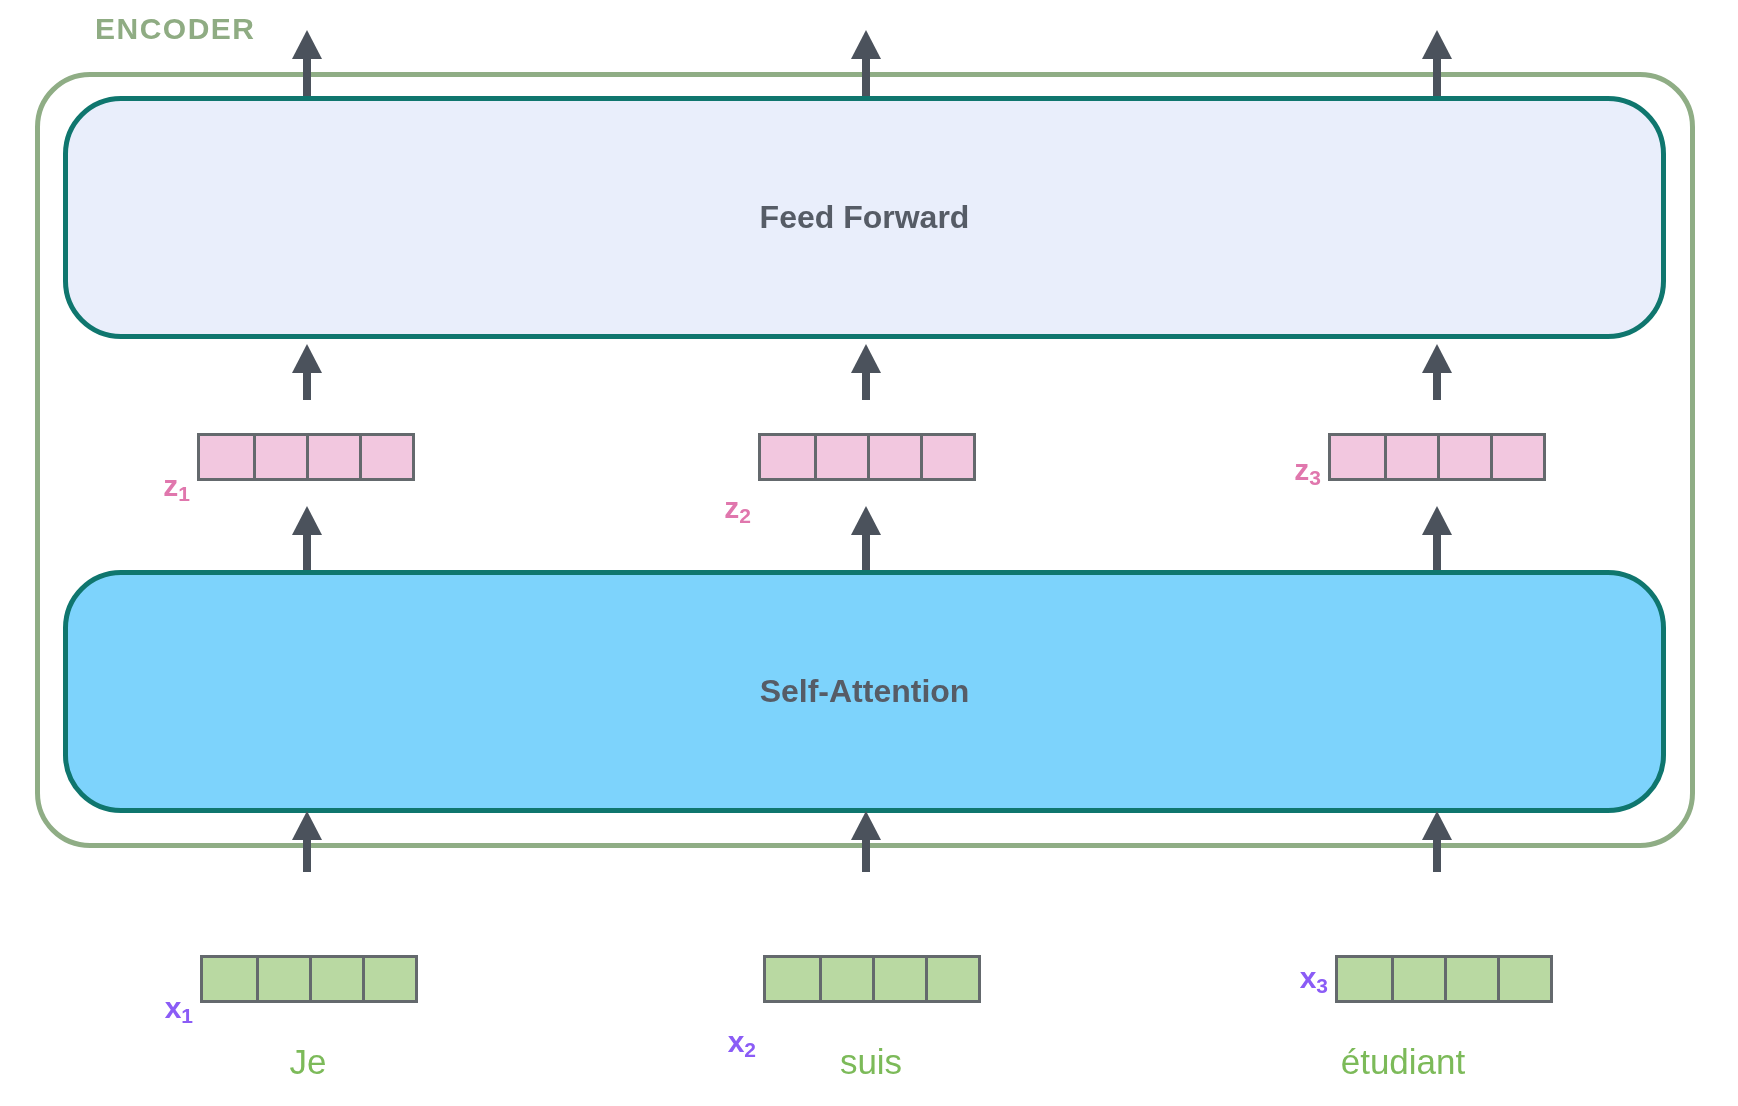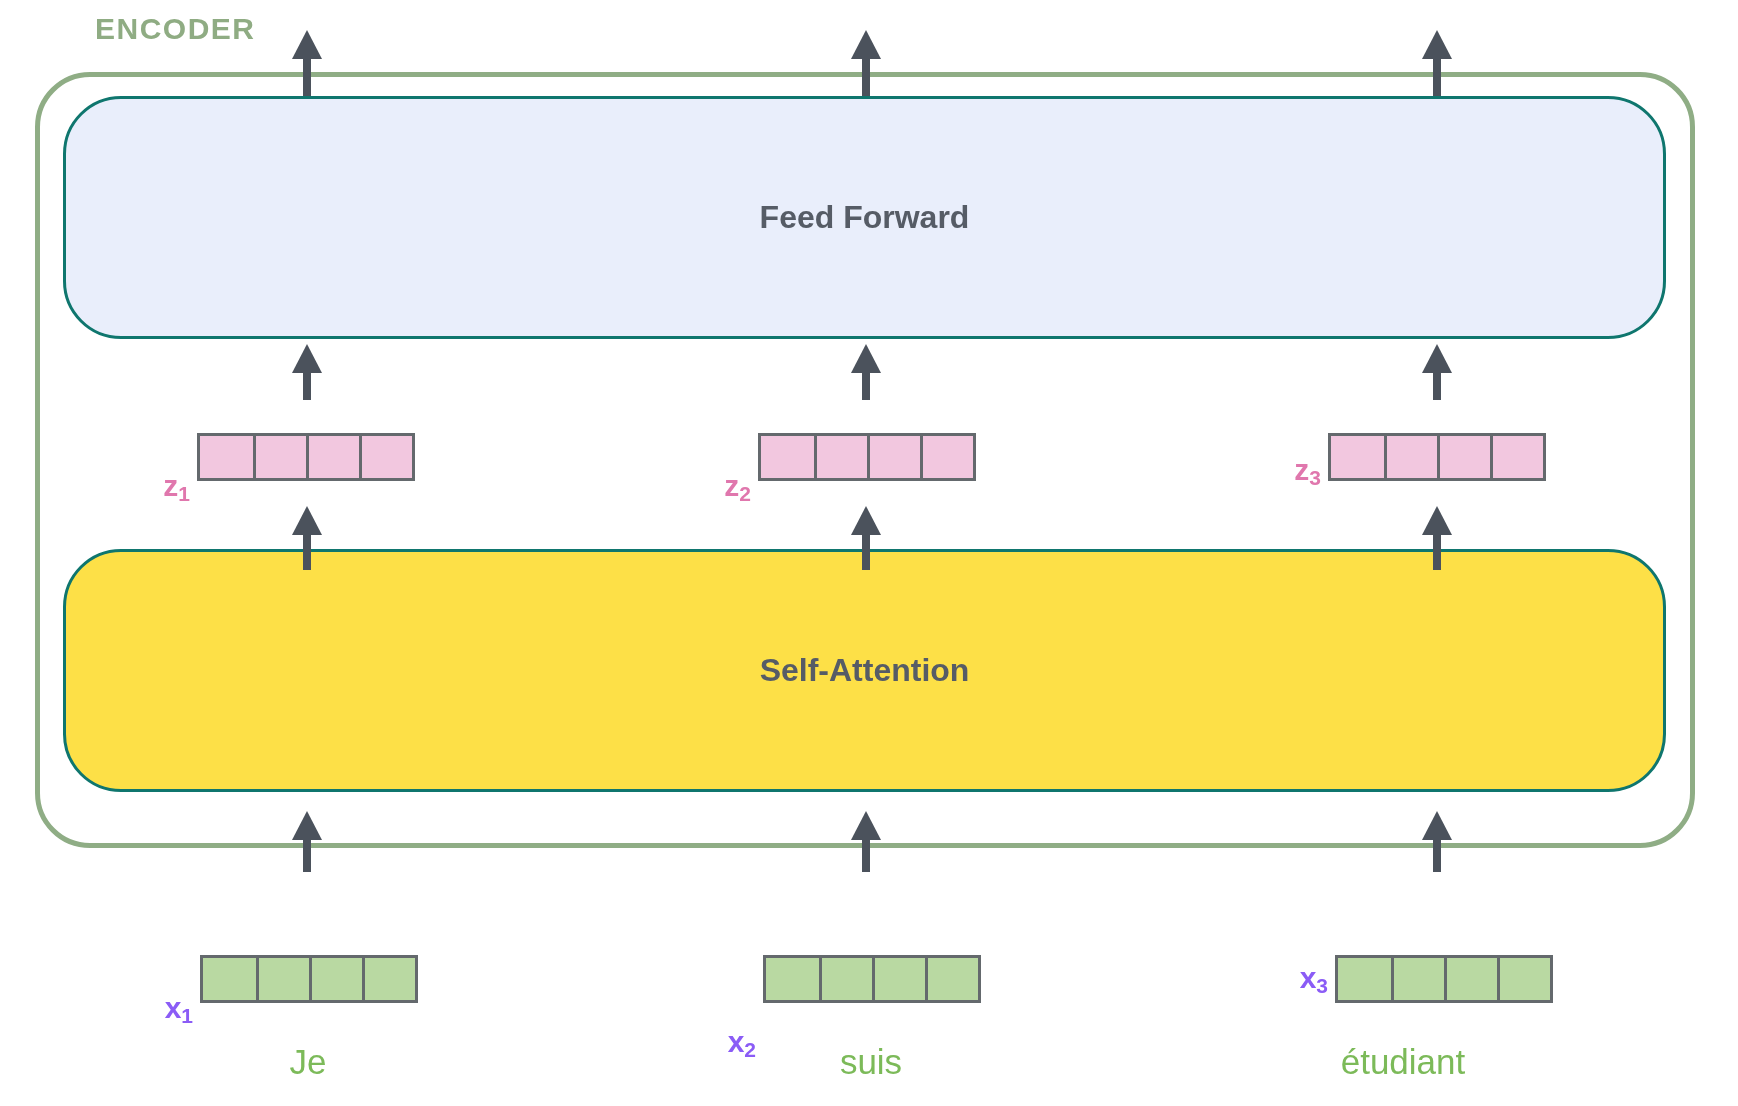"Feed Forward" .block { border: 3px solid #0f766e -> 5px solid #0f766e }
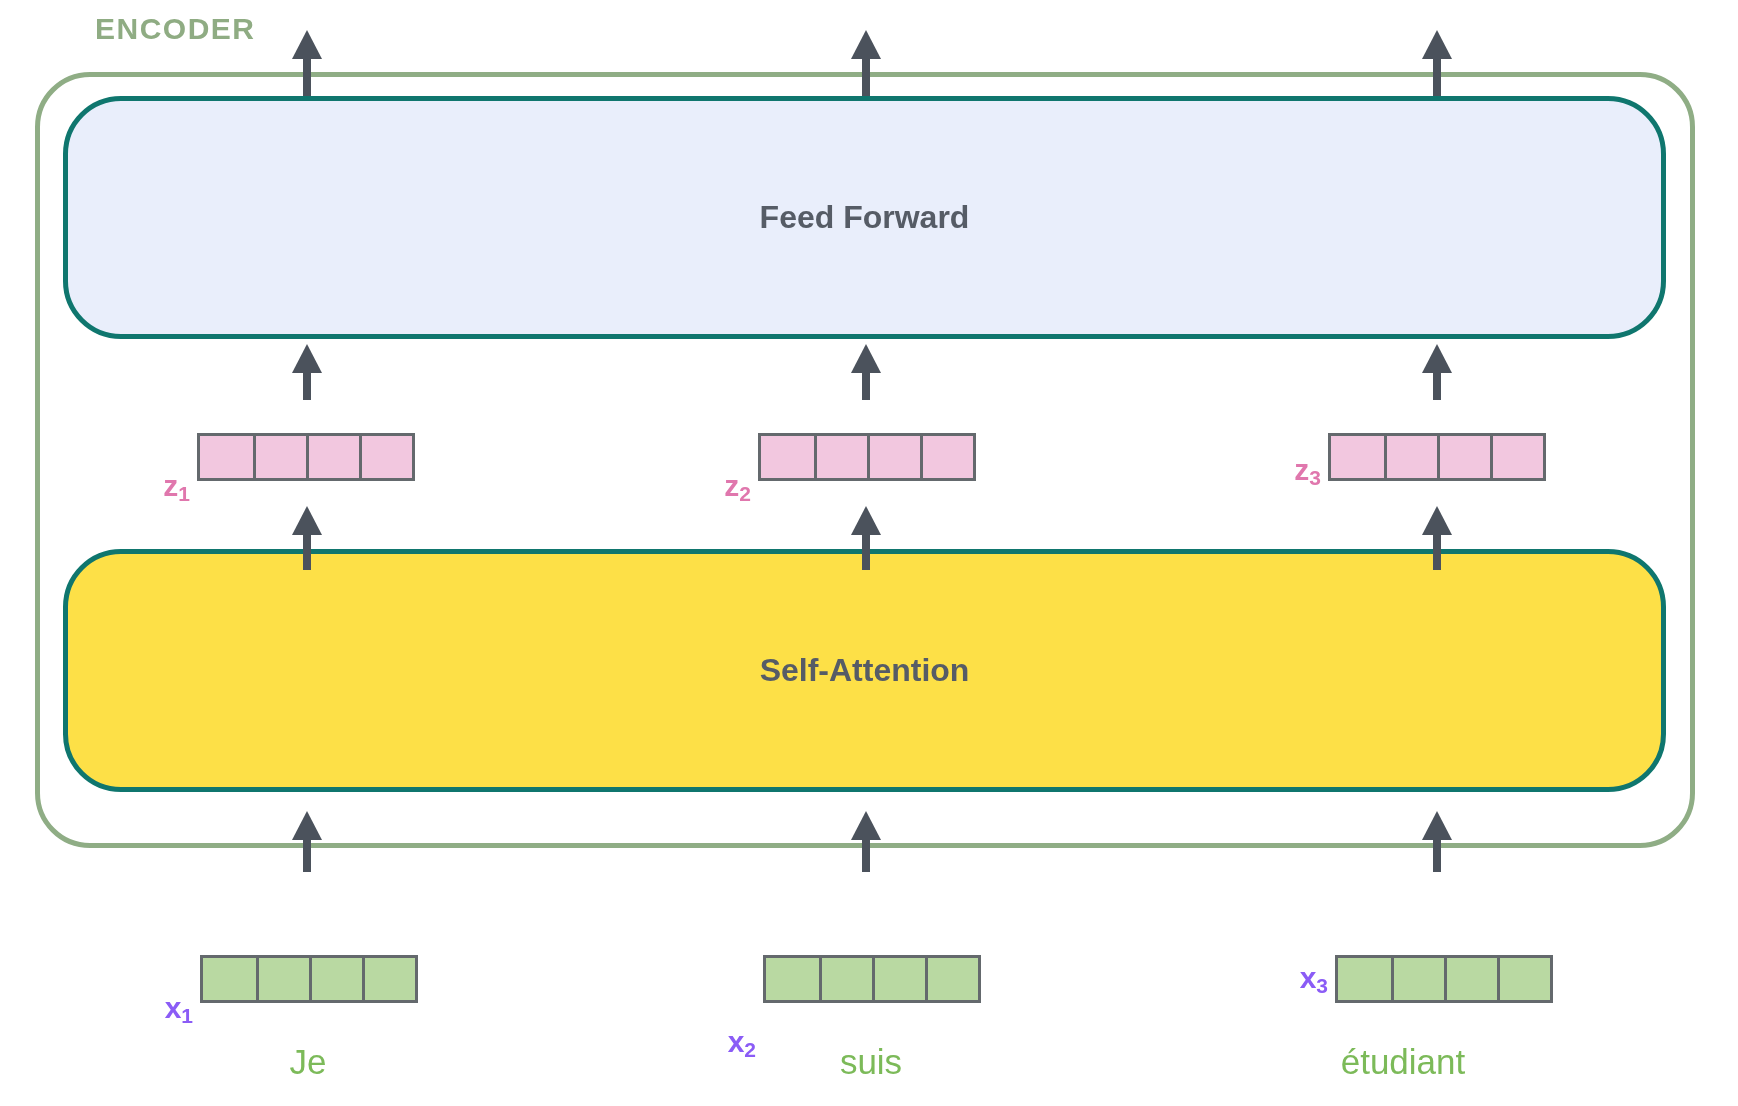"z2" span.vec-label { top: 433px -> 455px }
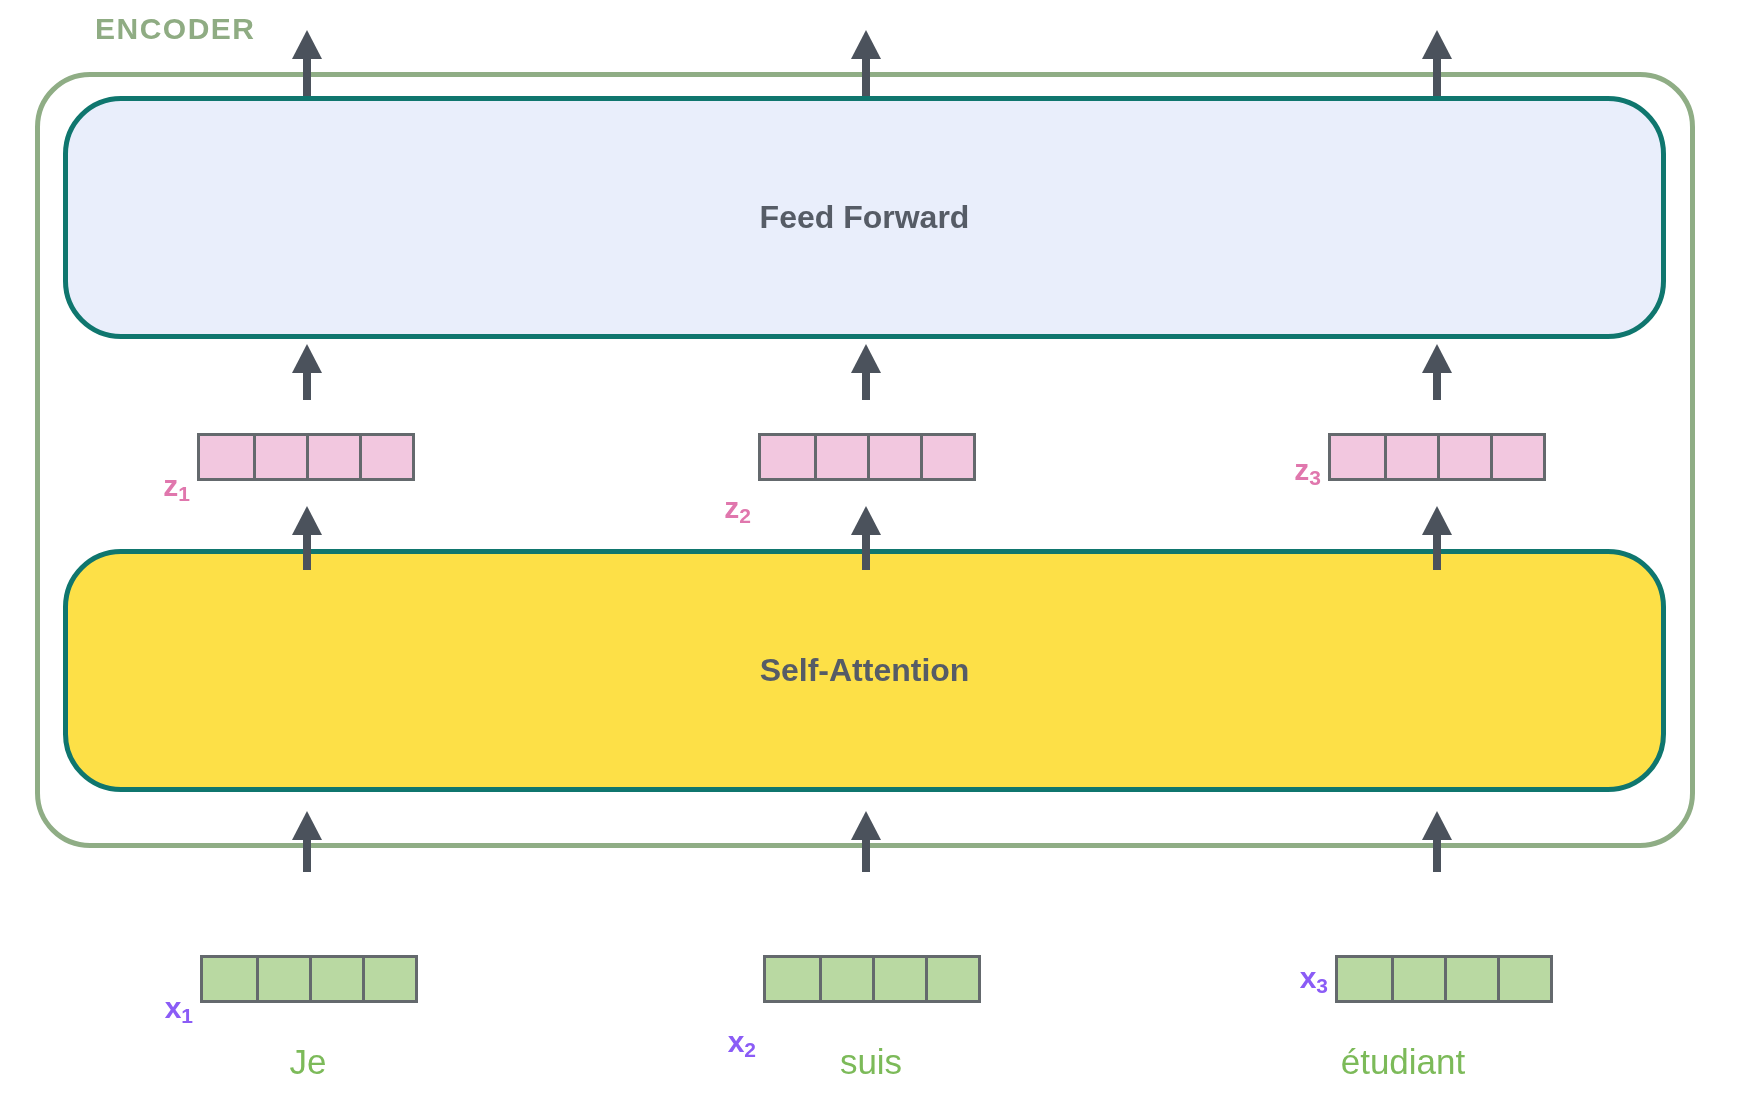"Self-Attention" .block.sa { background: #fde047 -> #7dd3fc; top: 549px -> 570px }
